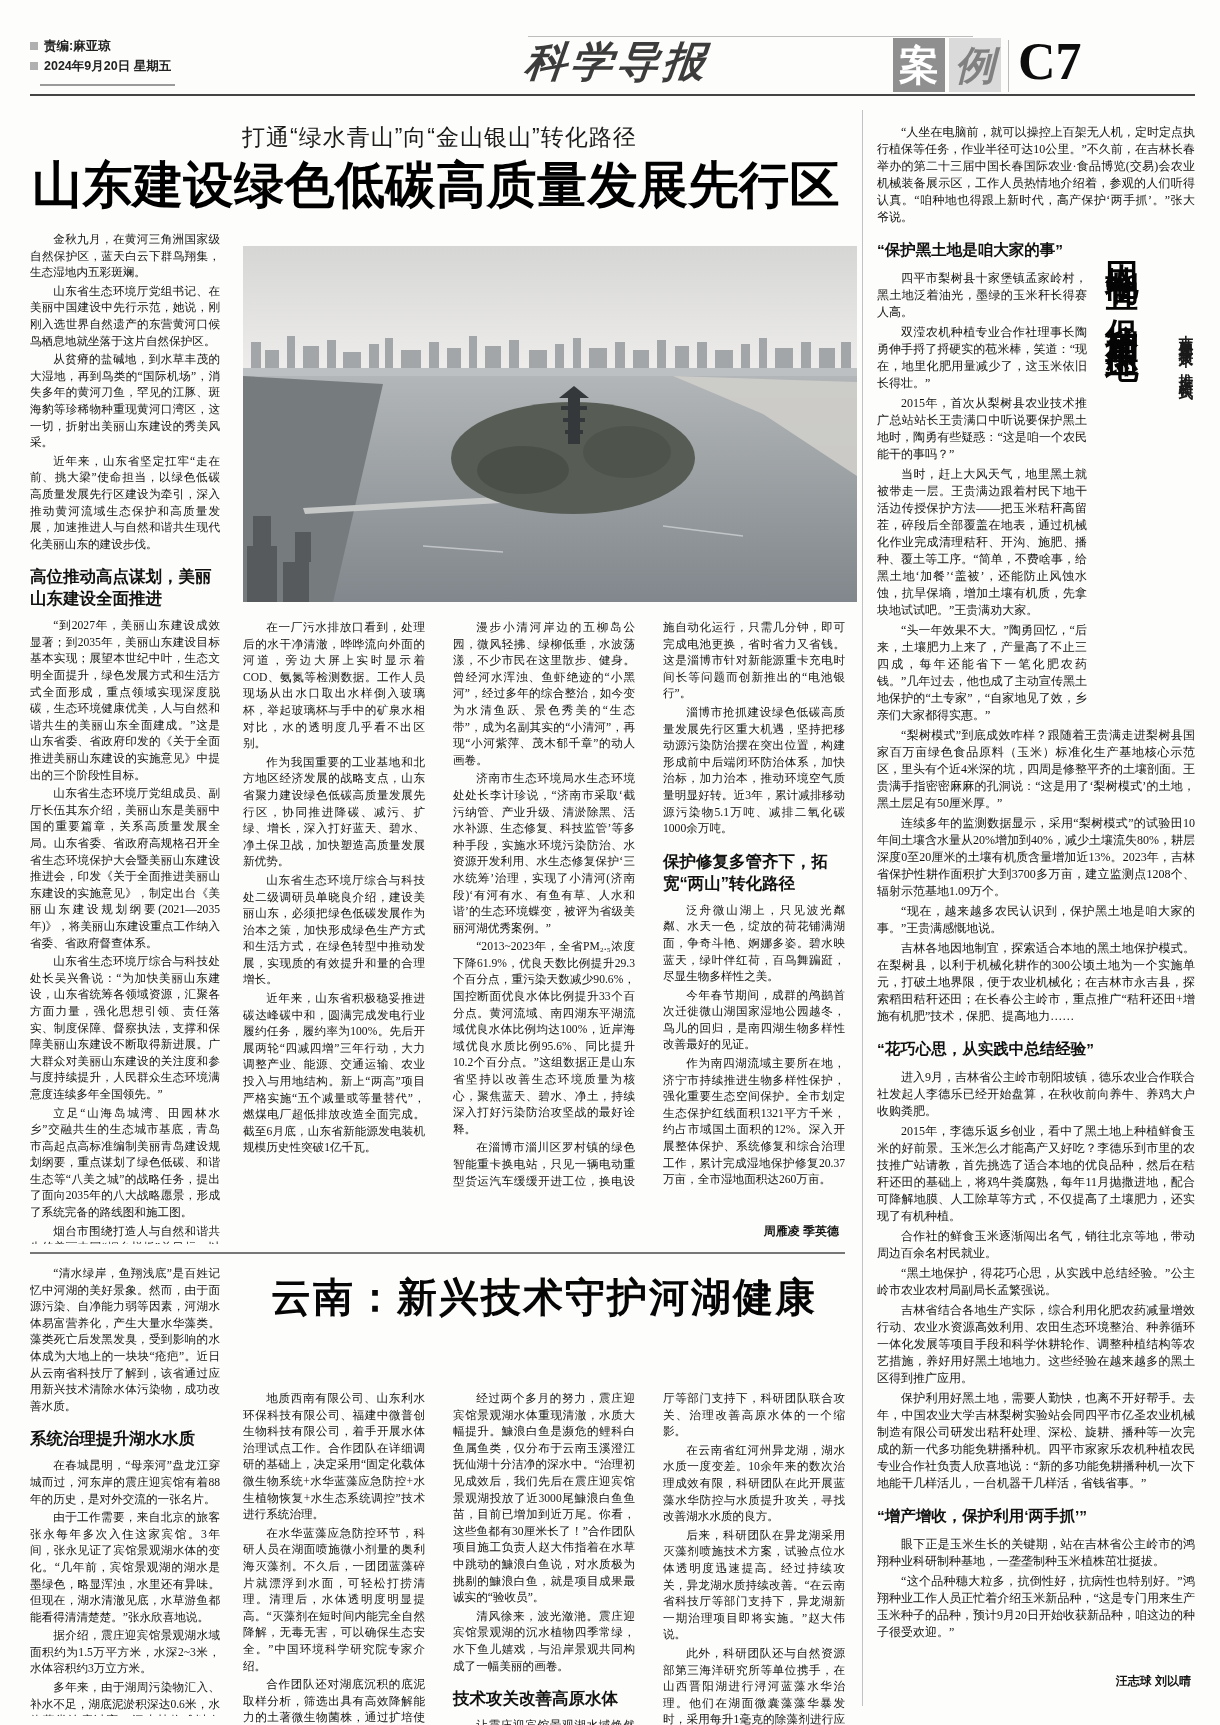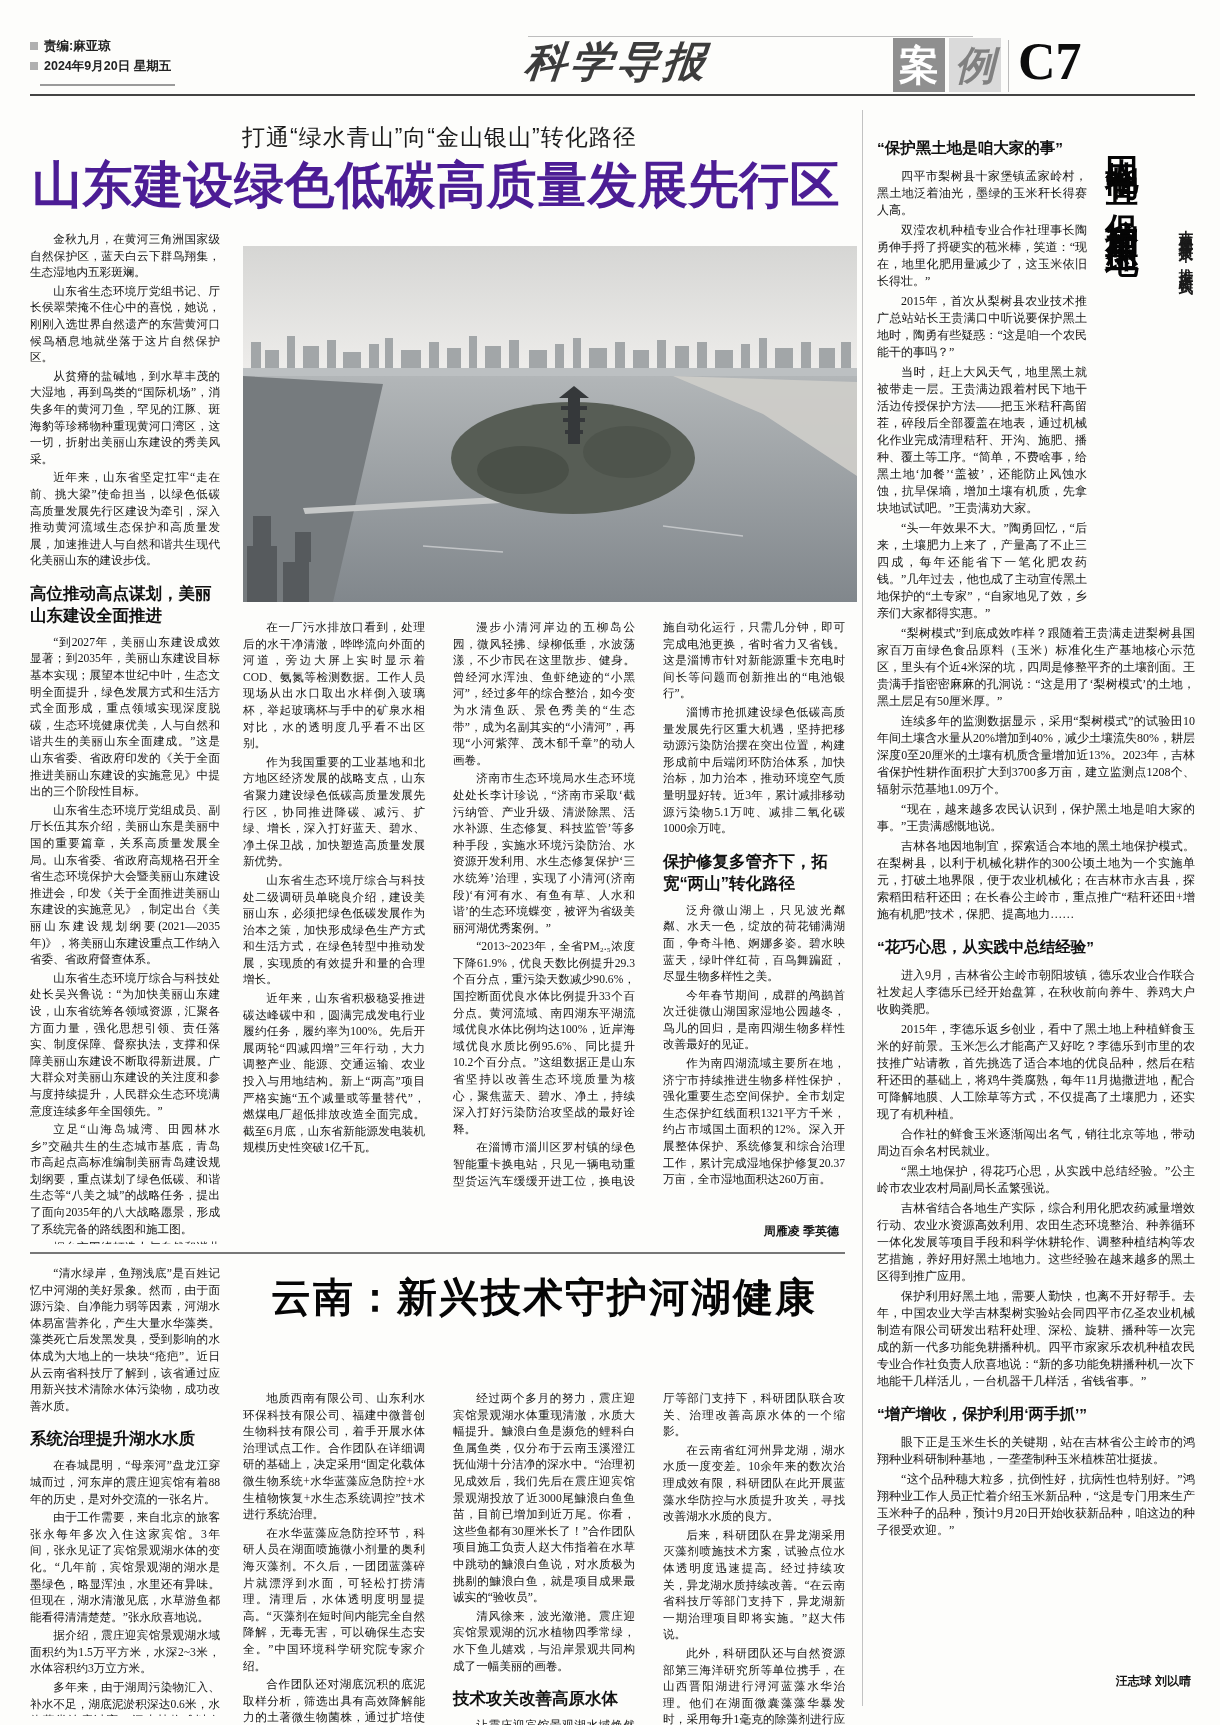"“人坐在电脑前，就可以操控上百架无人机，定时定点执行植保等任务，作业半径可达10" p.body { html: none -> <p>“人坐在电脑前，就可以操控上百架无人机，定时定点执行植保等任务，作业半径可达10公里。”不久前，在吉林长春举办的第二十三届中国长春国际农业·食品博览(交易)会农业机械装备展示区，工作人员热情地介绍着，参观的人们听得认真。“咱种地也得跟上新时代，高产保护‘两手抓’。”张大爷说。</p> }
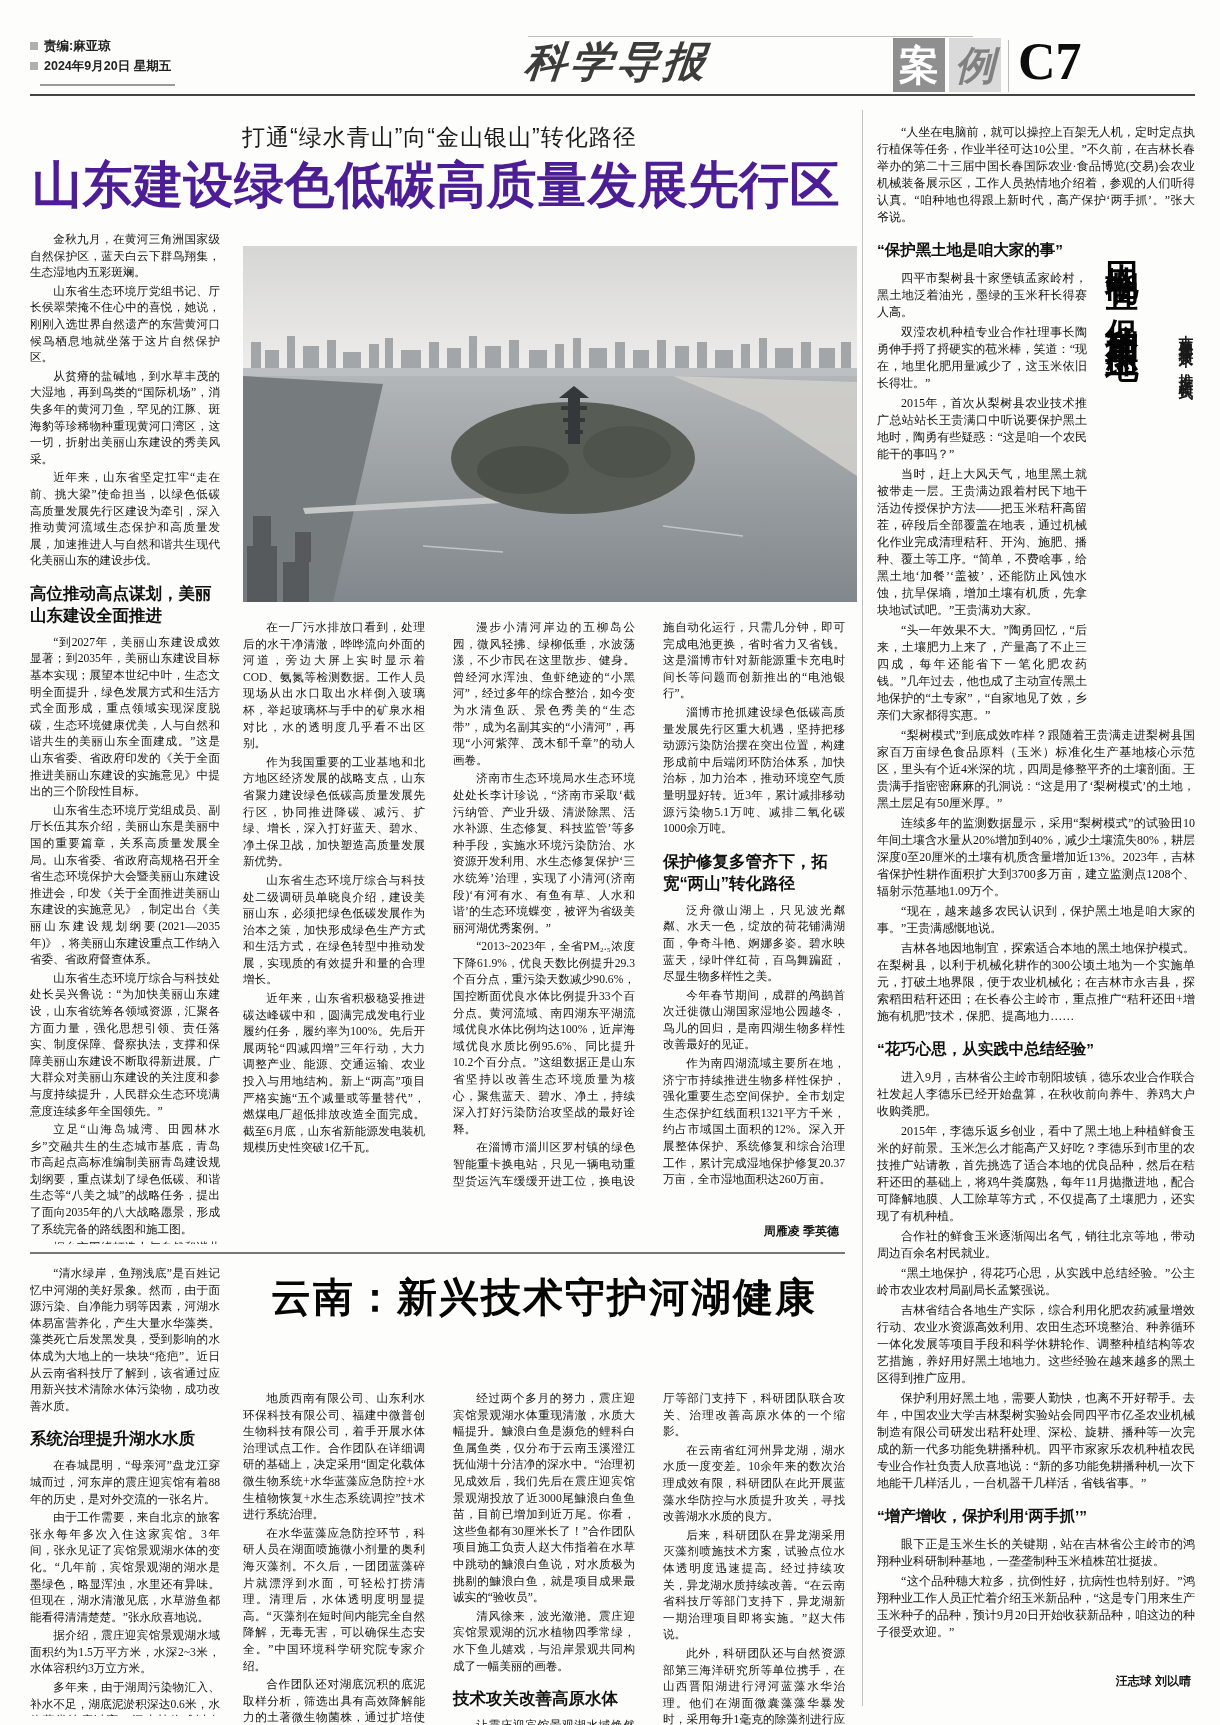"山东建设绿色低碳高质量发展先行区" .headline { color: #4c1d95 -> #000000 }
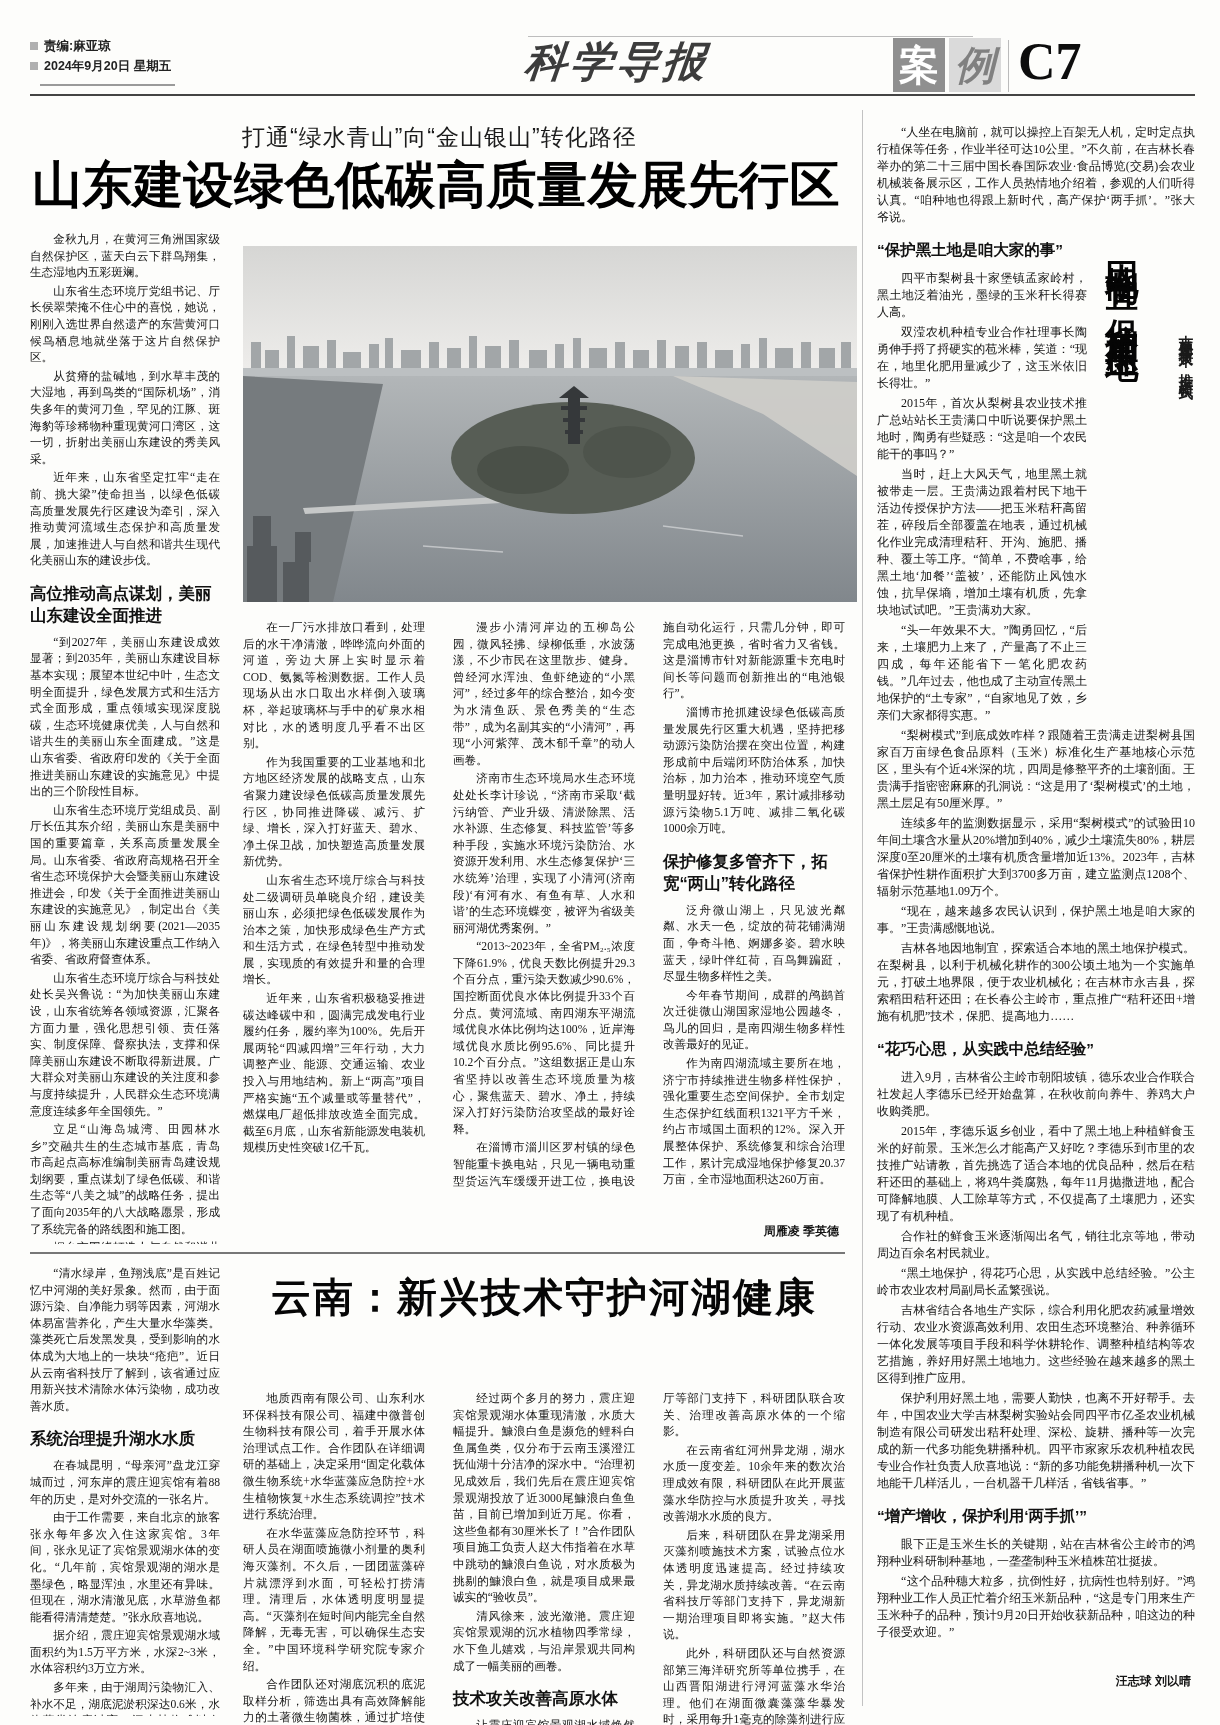"山东省生态环境厅党组书记、厅长侯翠荣掩不住心中的喜悦，她说，刚刚入选世界自然遗产" p.body { text: 厅长侯翠荣掩不住心中的喜悦 -> 在美丽中国建设中先行示范 }
